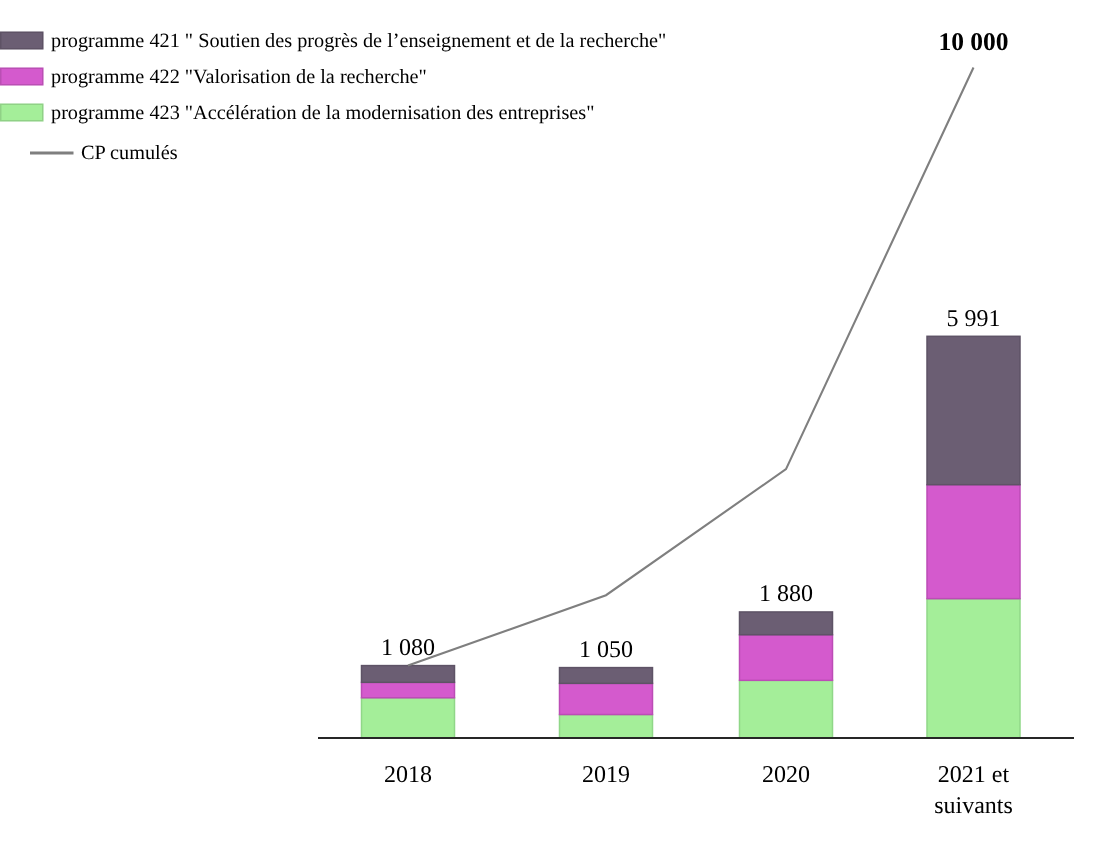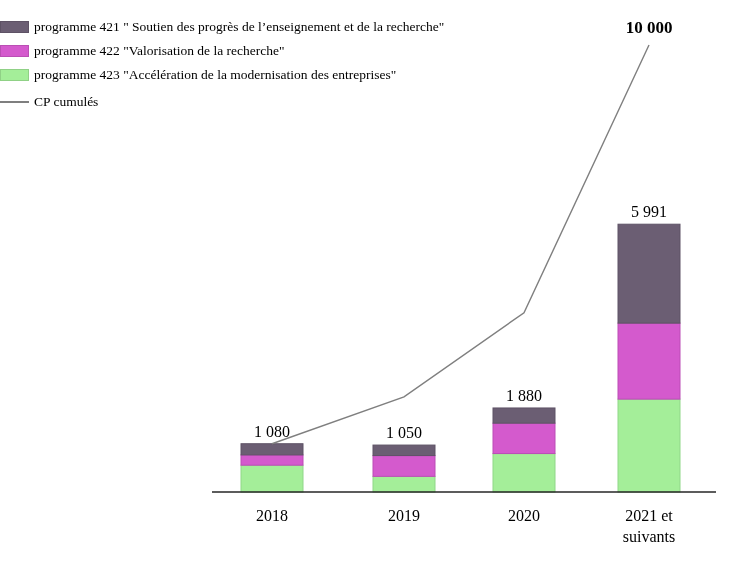"CP cumulés" .legend-row.last { margin-left: none -> 20px }
